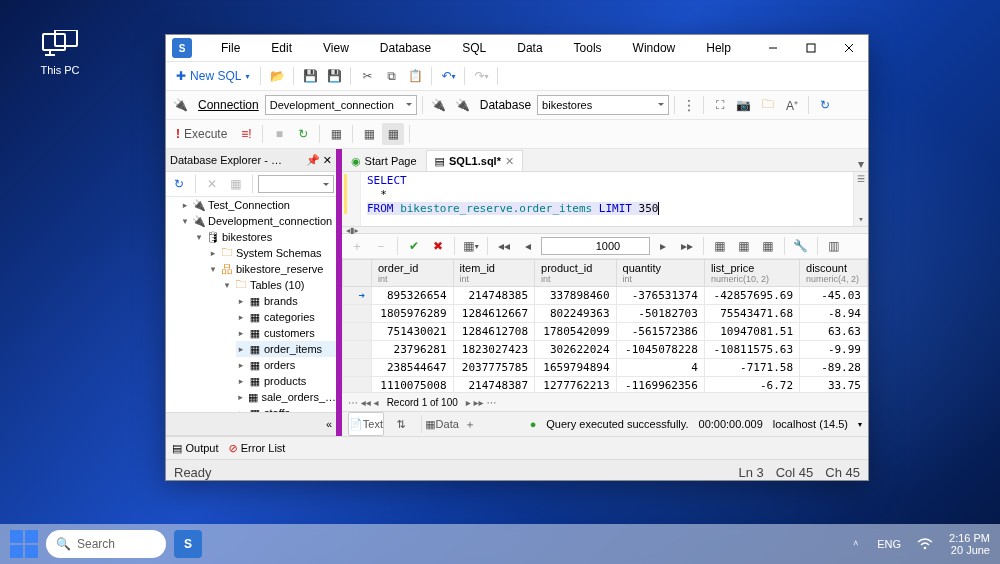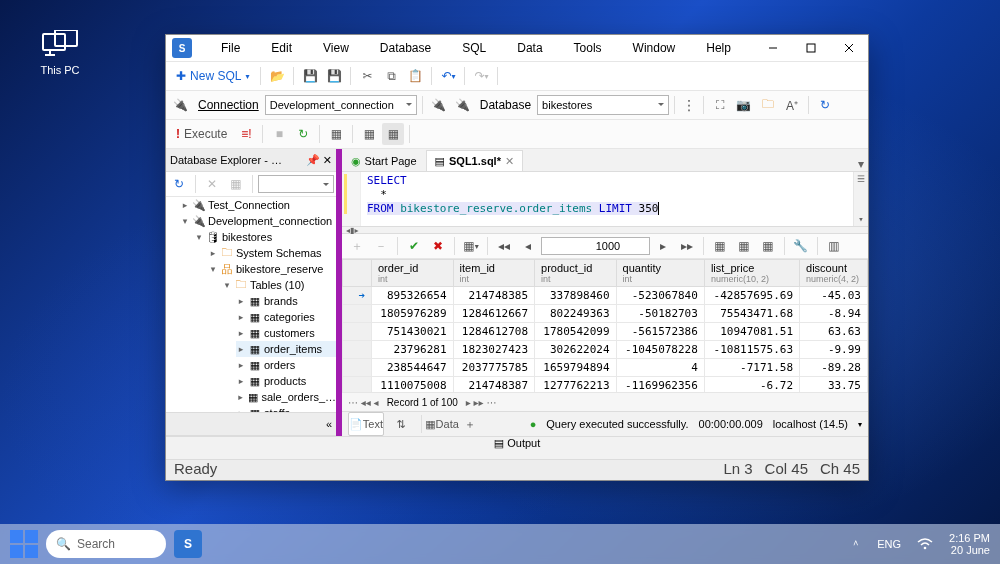"-523067840" td { text: -523067840 -> -376531374 }
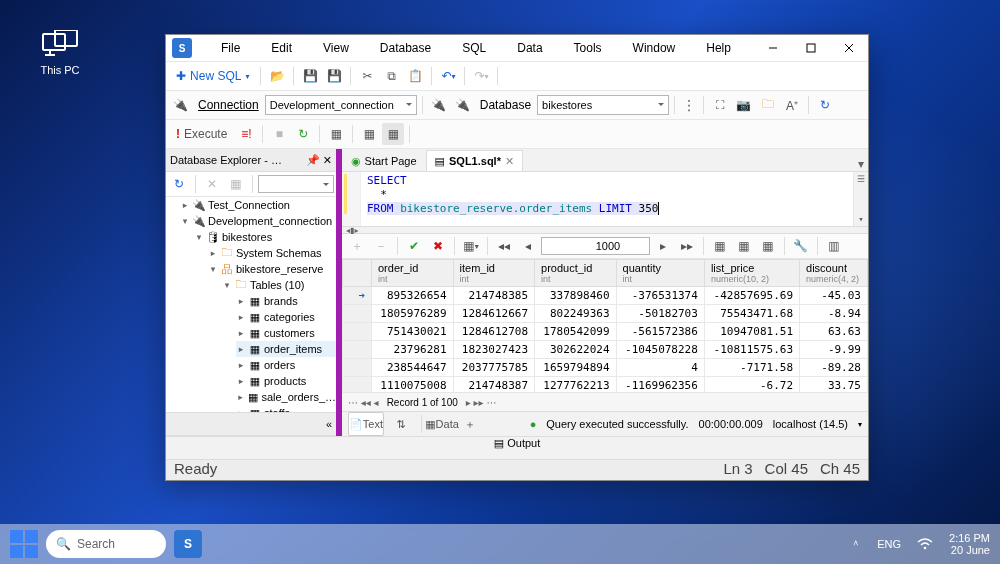"▤ Output" .btm-tabs { flex-direction: column -> none }
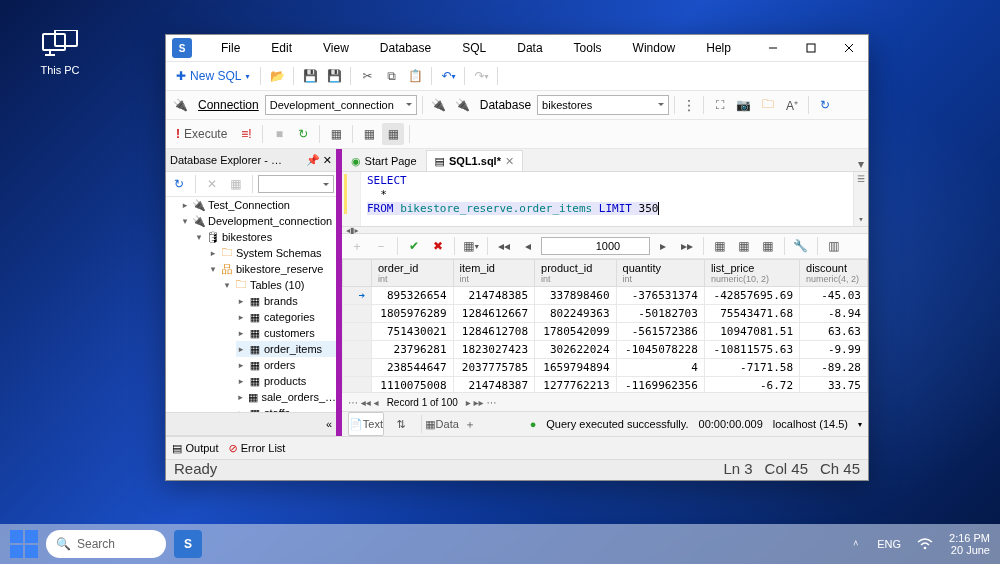"Ready" .bottombar { align-items: flex-start -> flex-end; font-size: 15px -> 13px }
